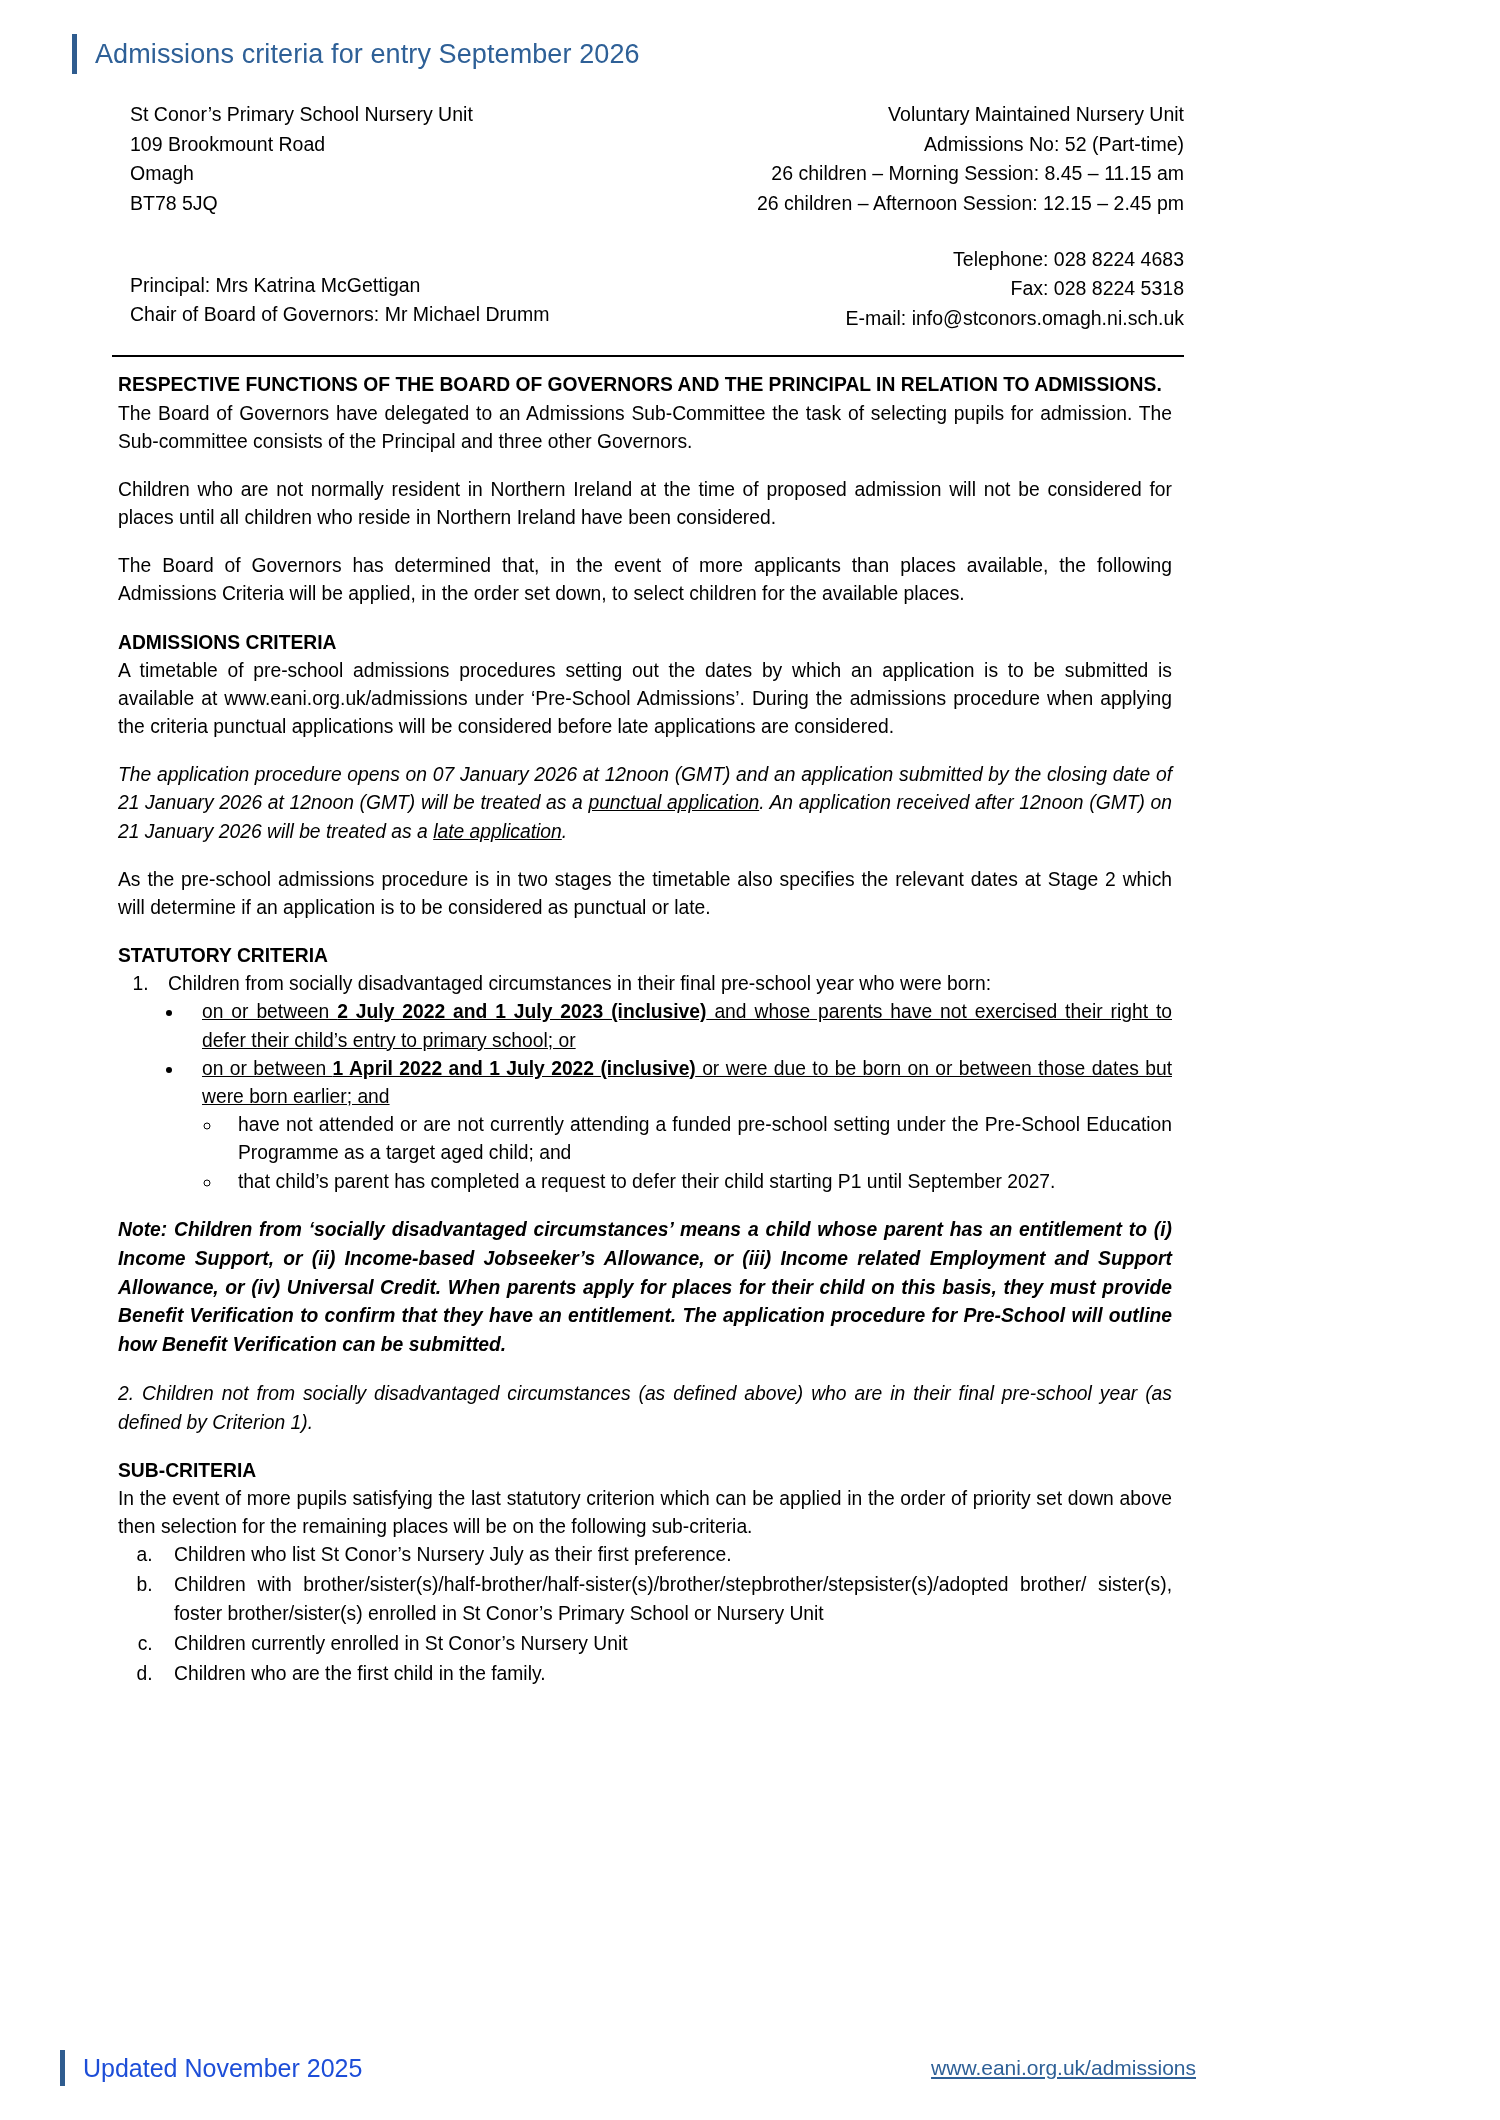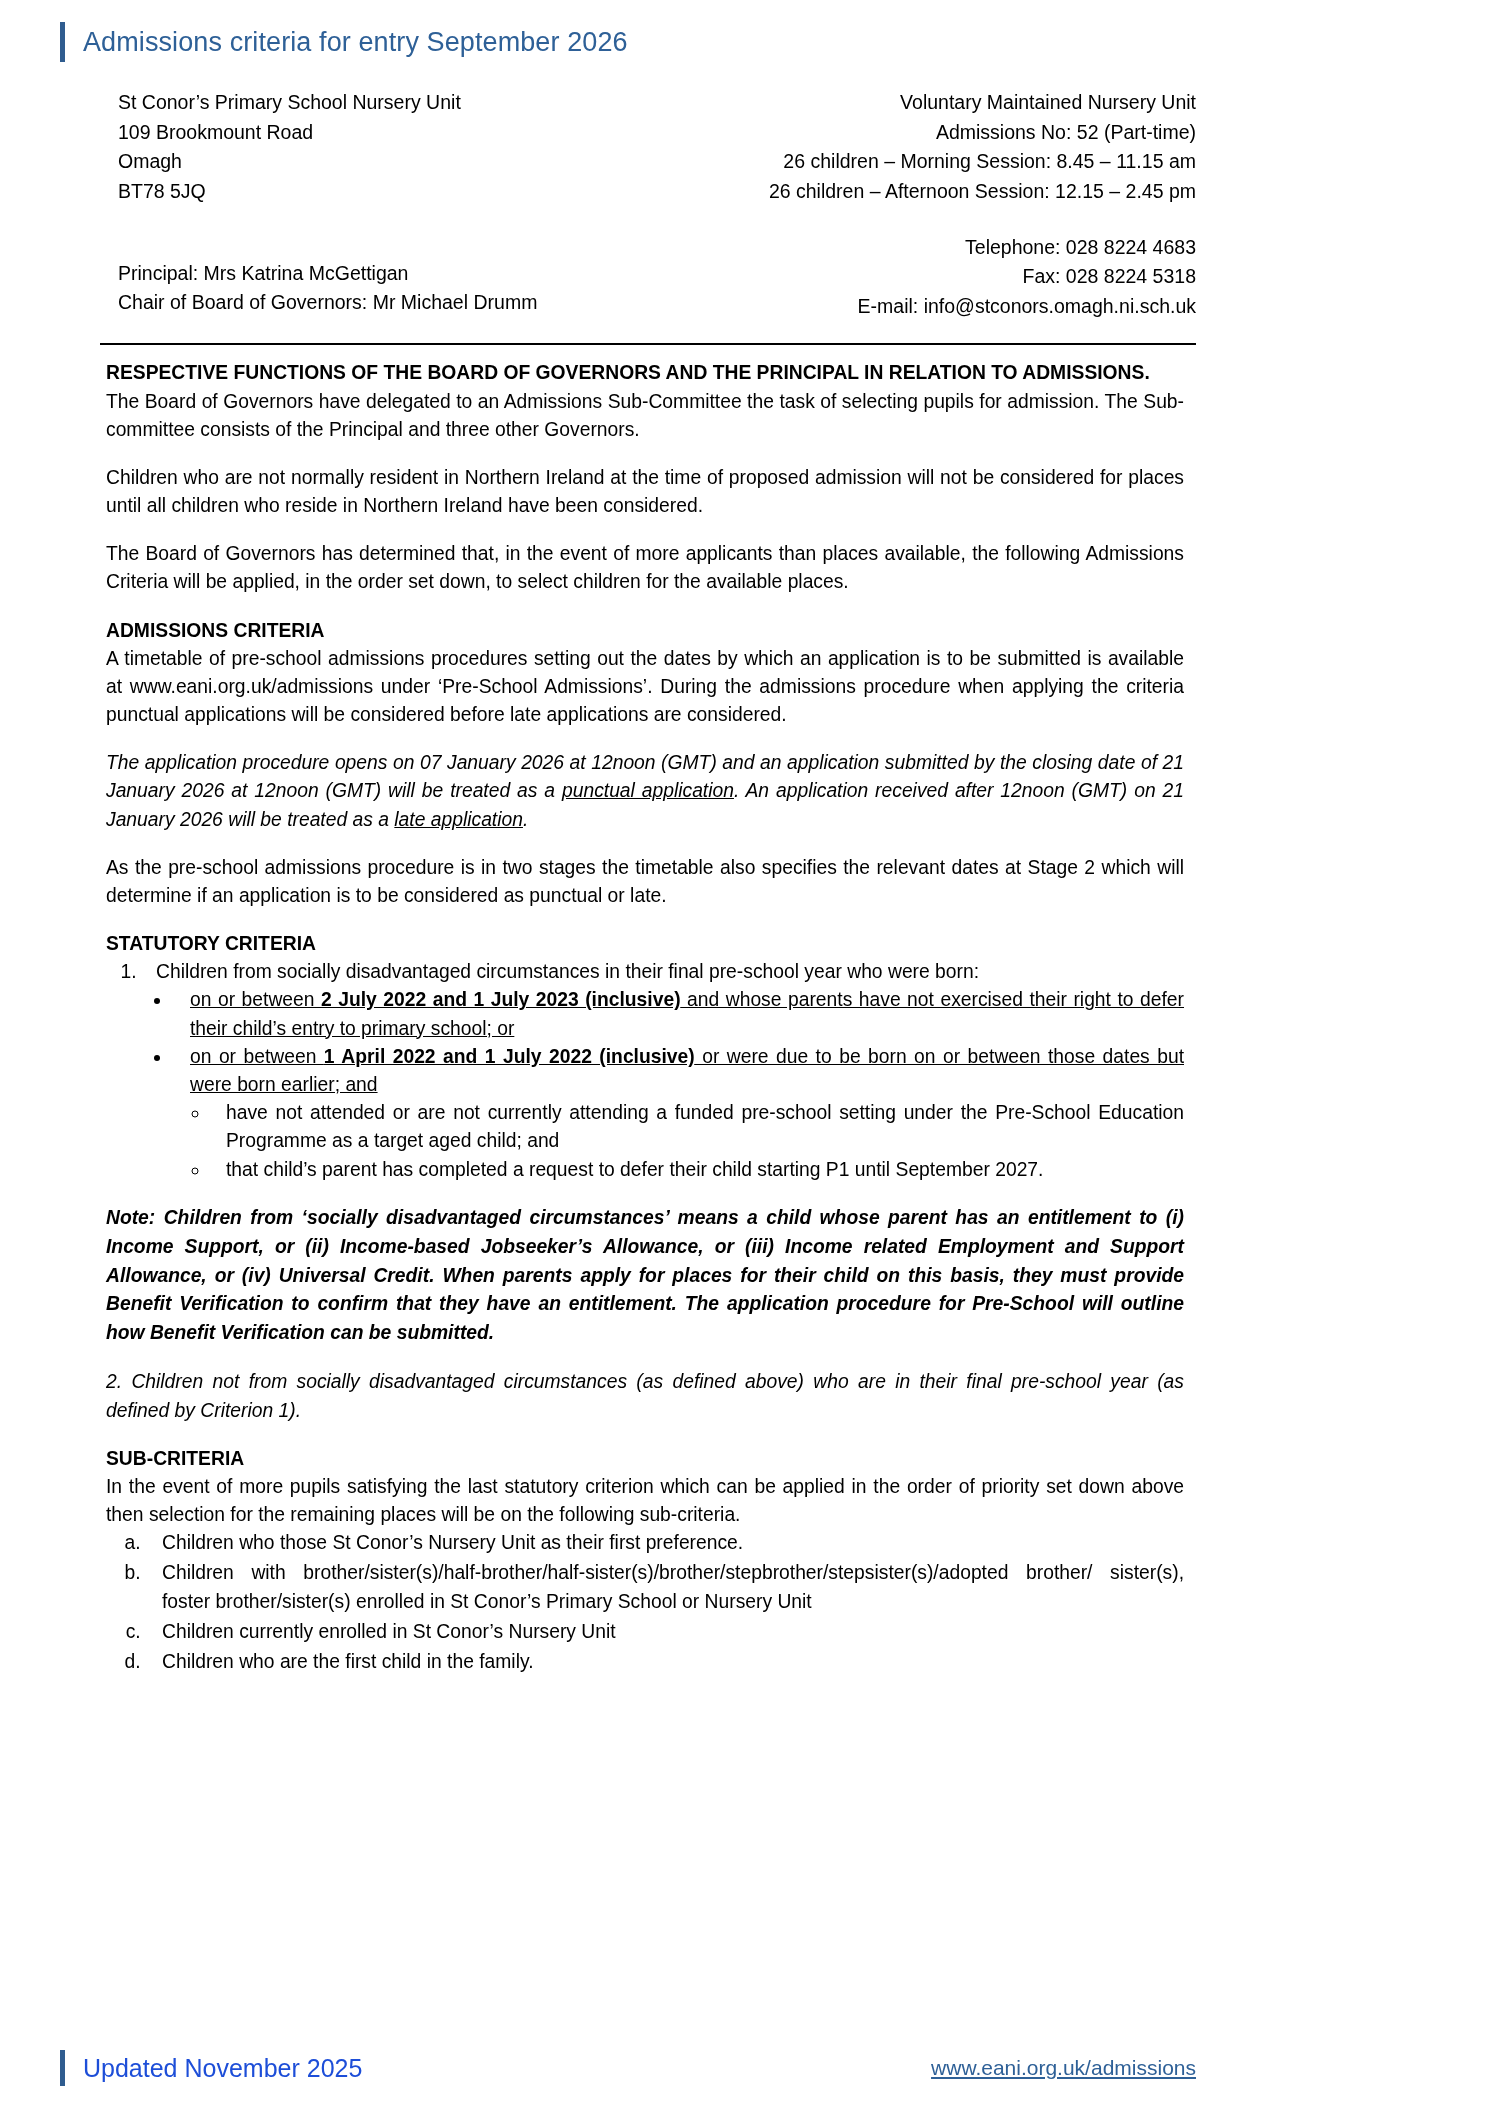"Admissions criteria for entry September" .page { padding: 0 -> 12px }
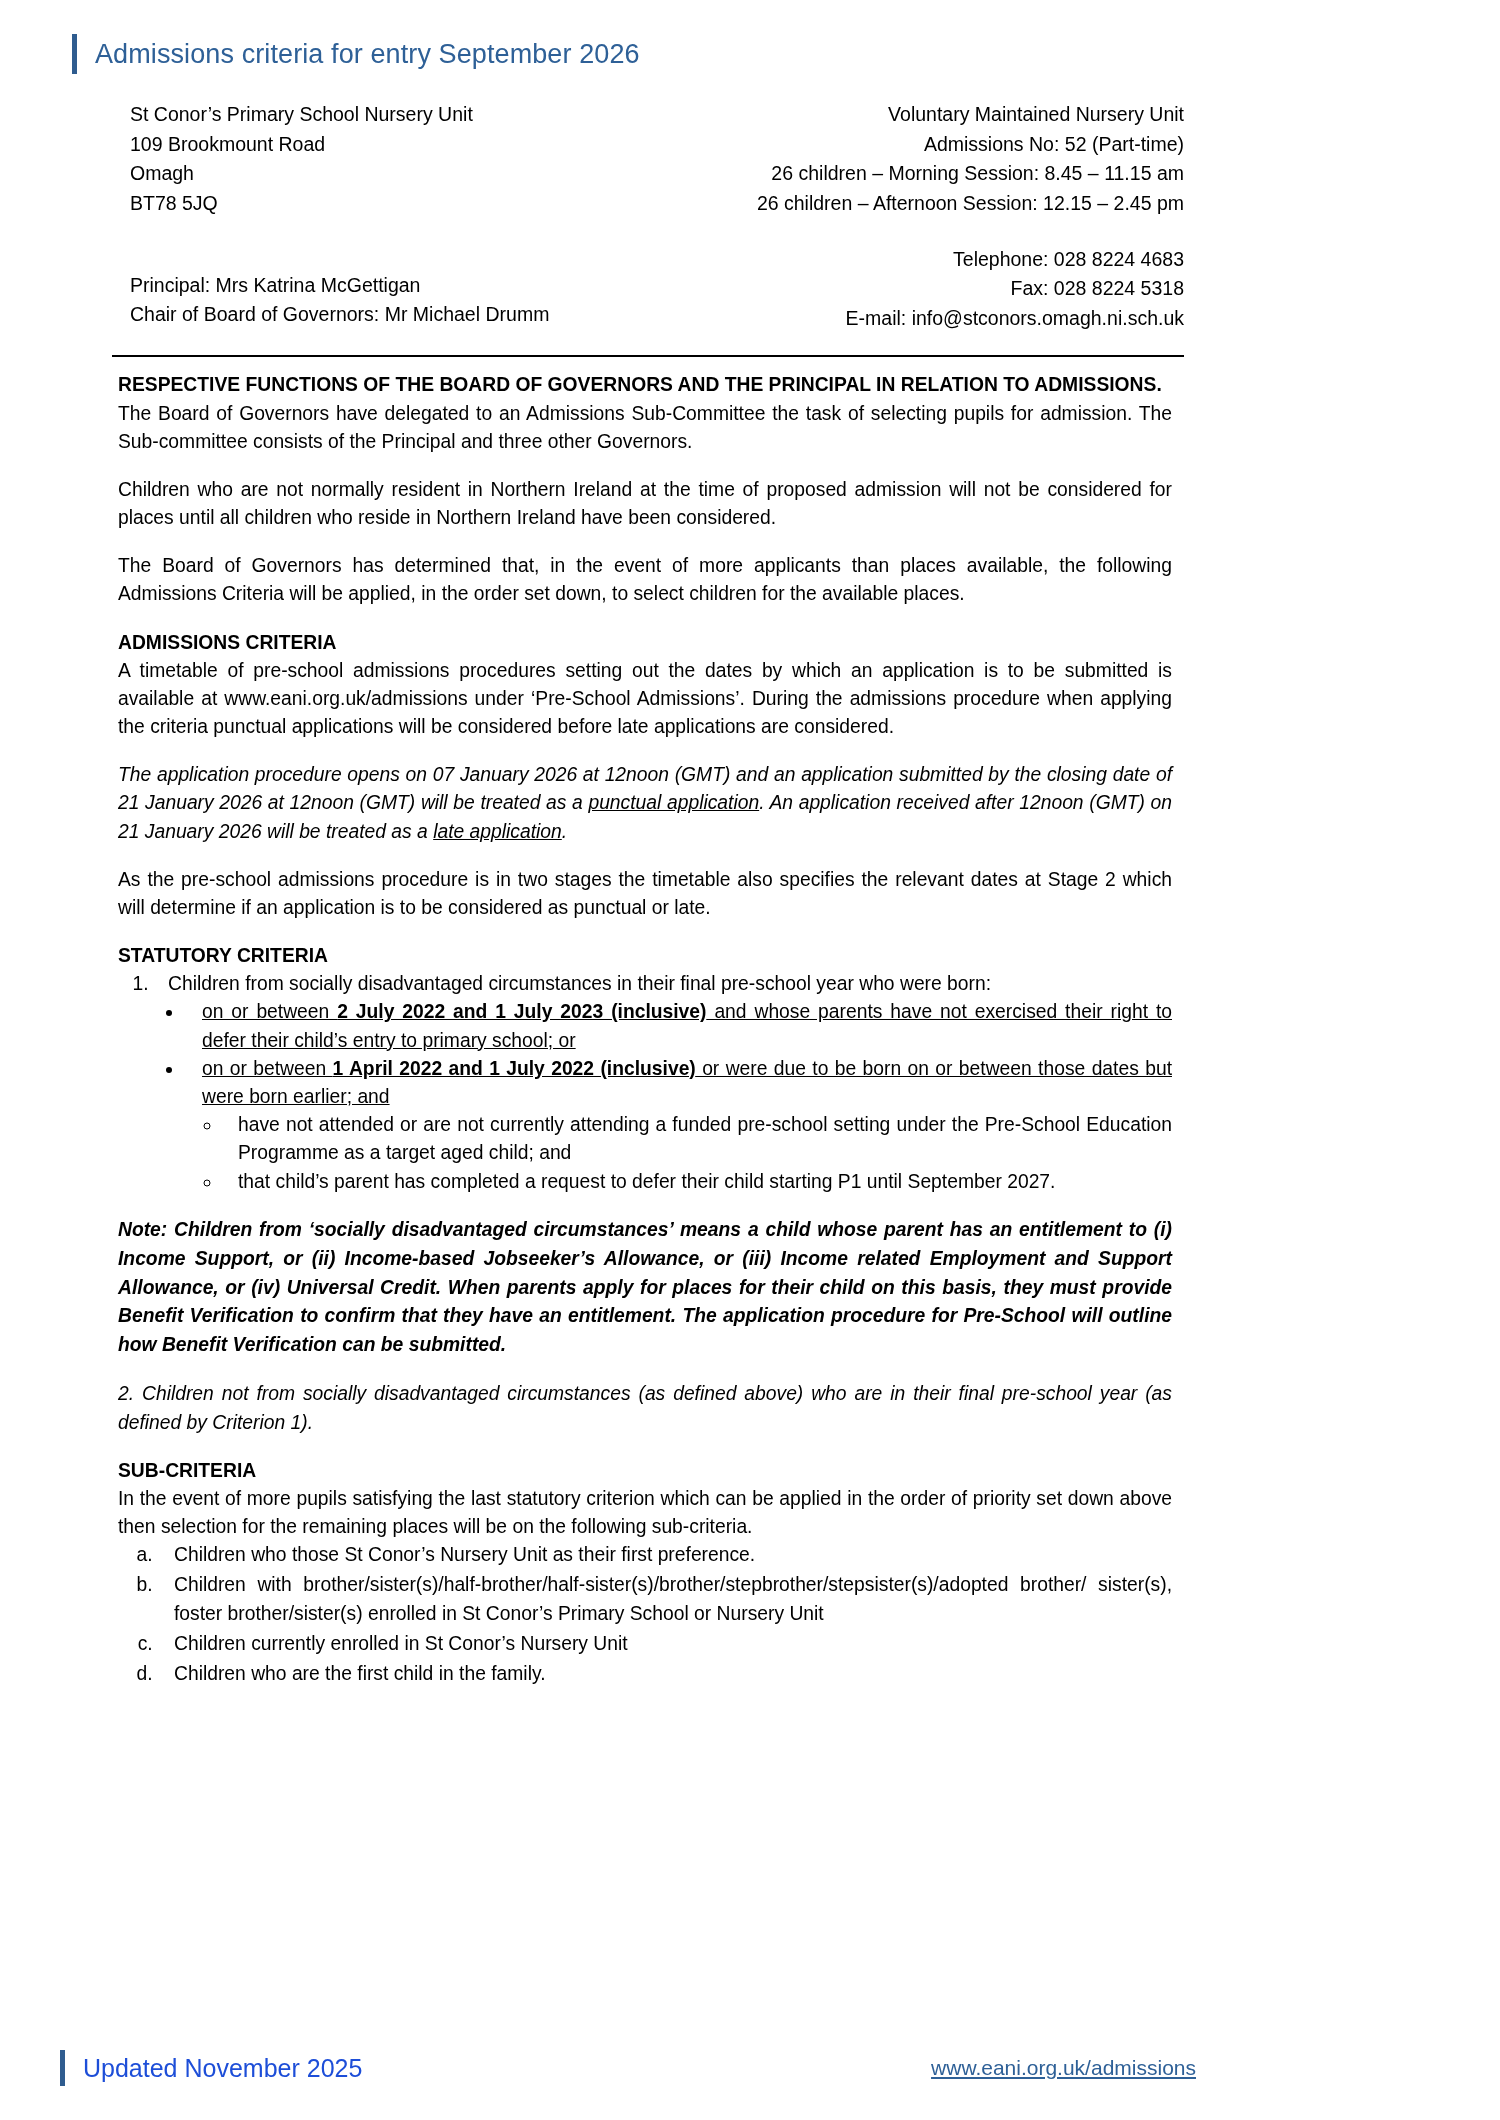"Children who those St Conor’s" li { text: those St Conor’s Nursery Unit -> list St Conor’s Nursery July }
